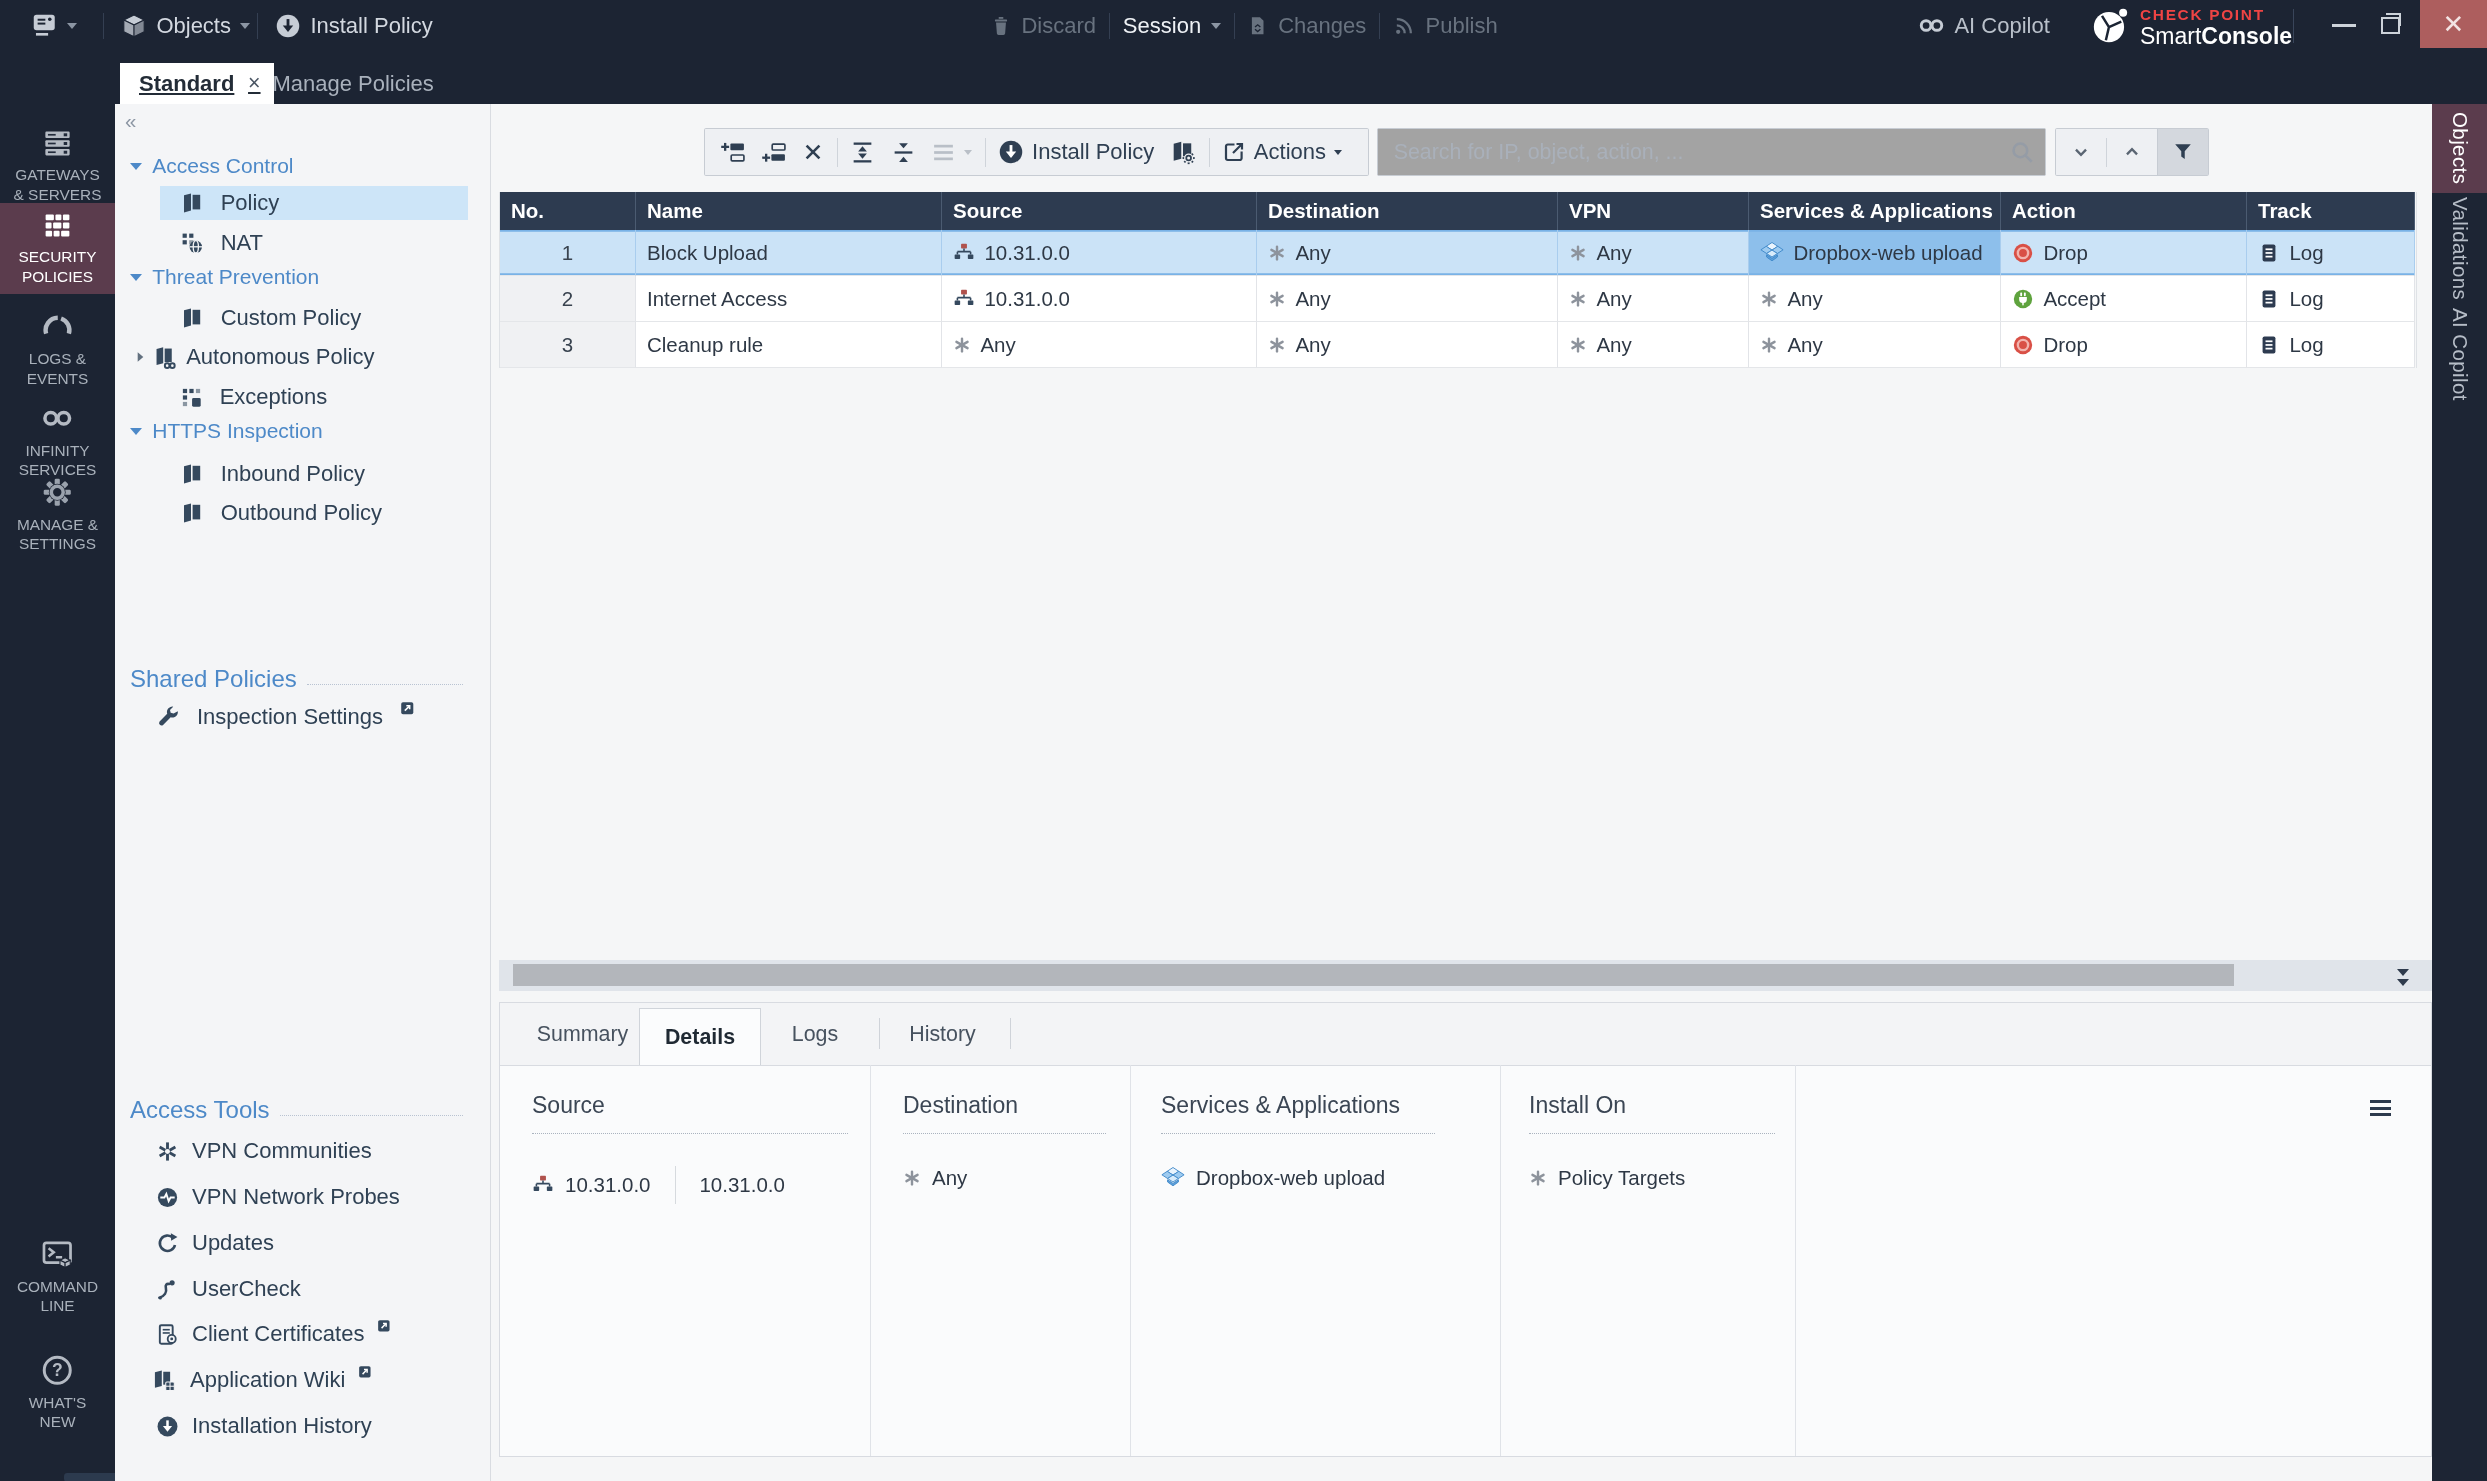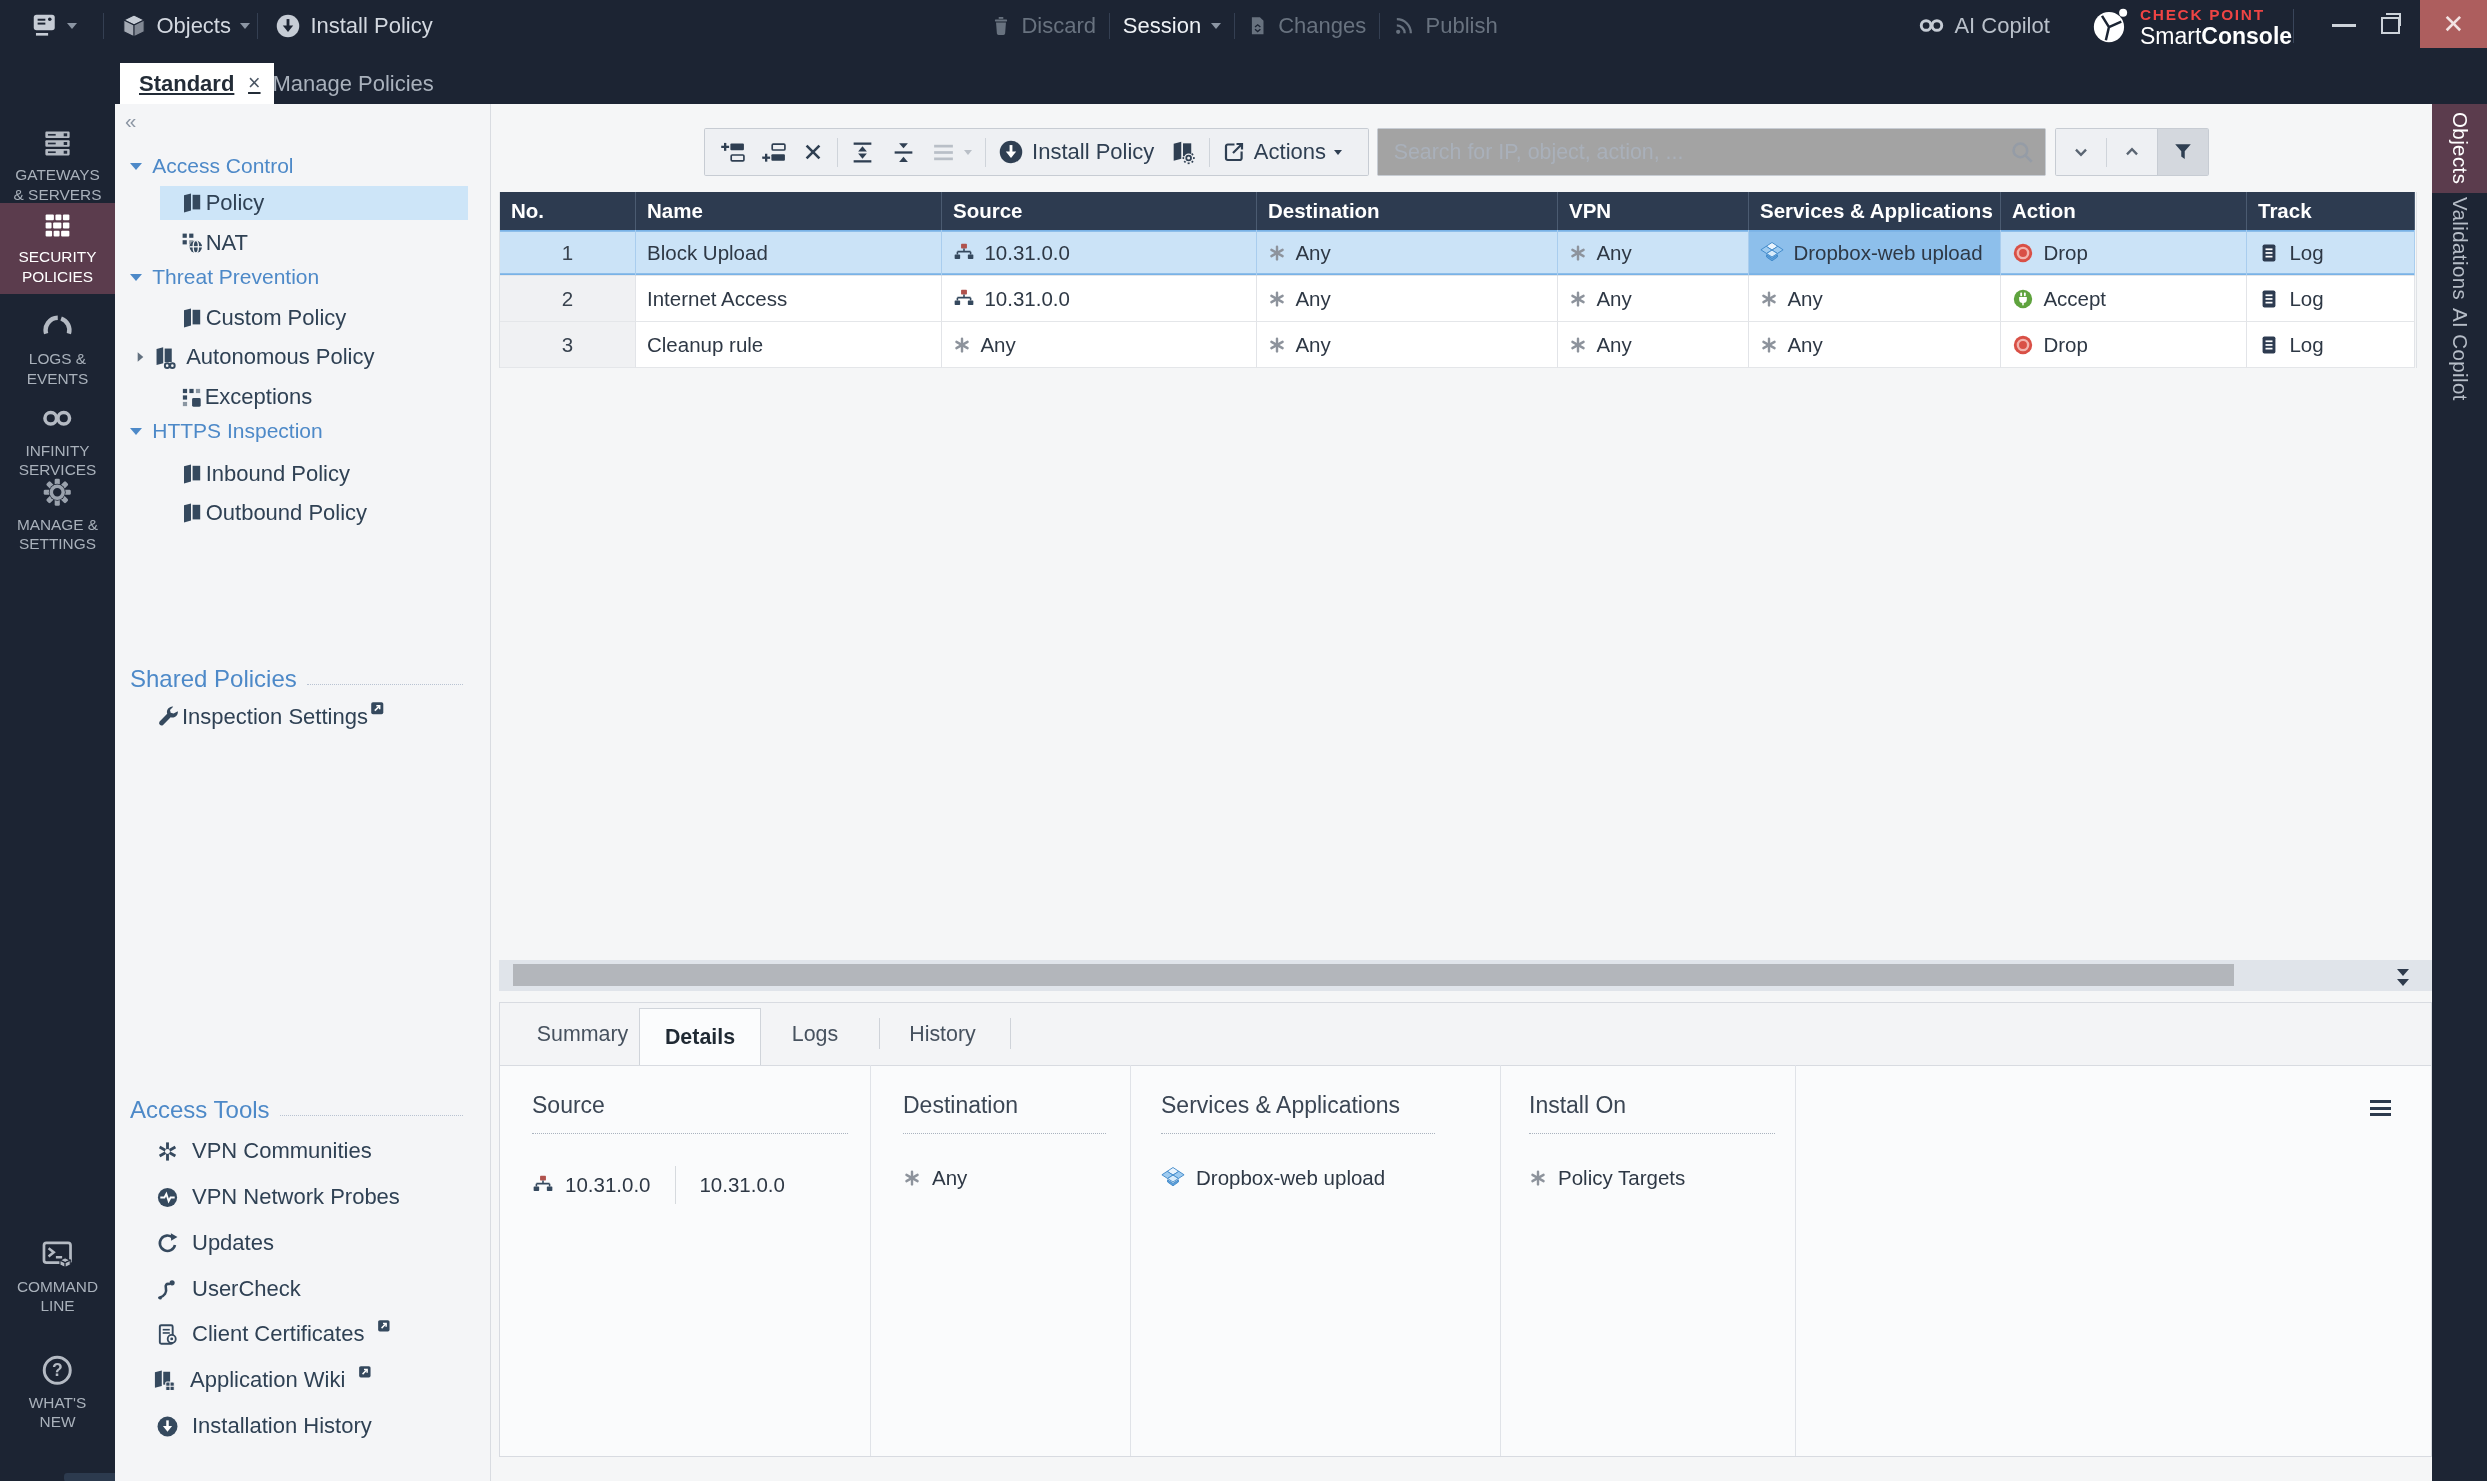"Policy" .navrow { gap: 2px -> 17px }
